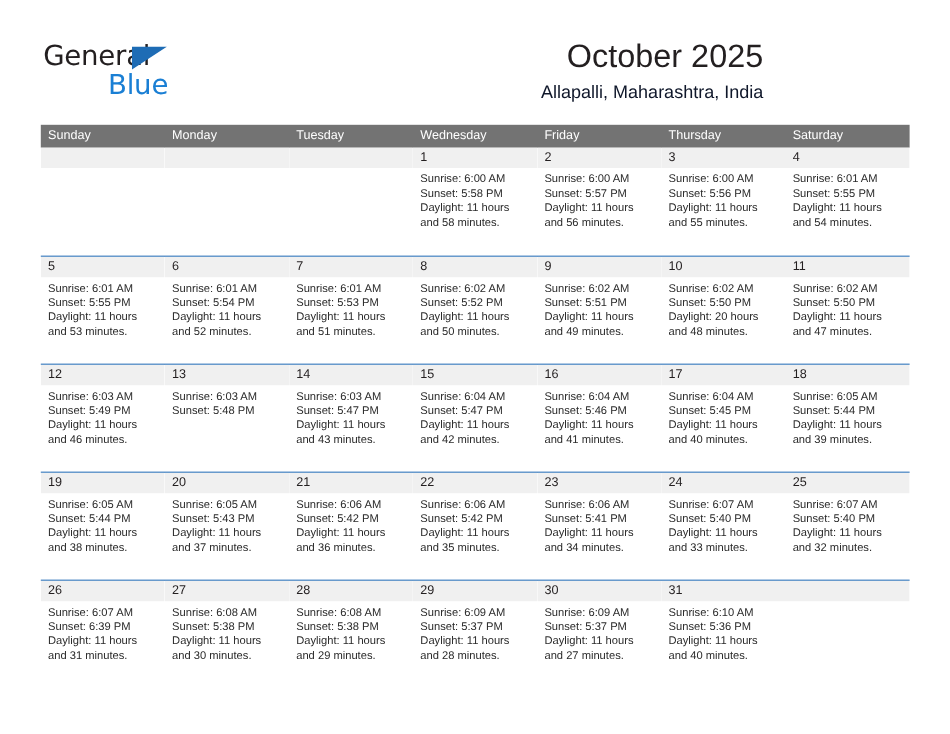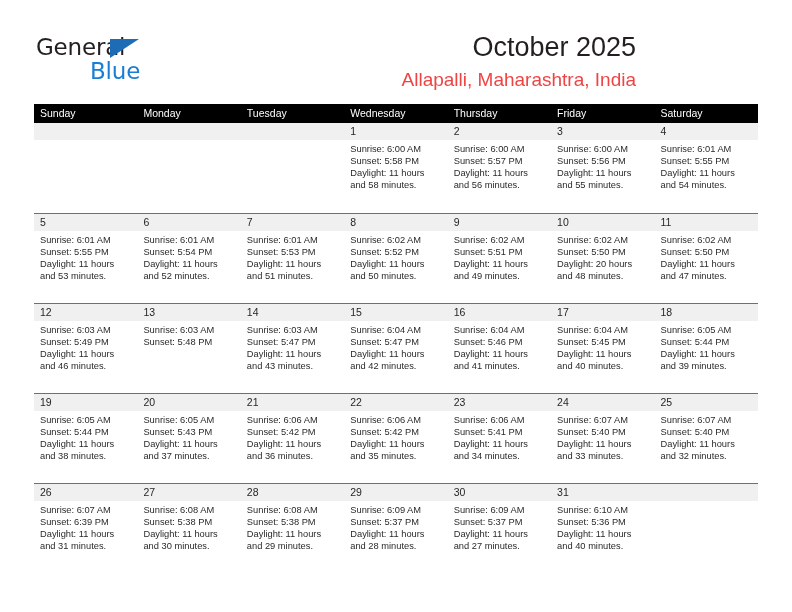"Allapalli, Maharashtra, India" .cal-subtitle { color: #ef4444 -> #0f172a; font-size: 19px -> 15px }
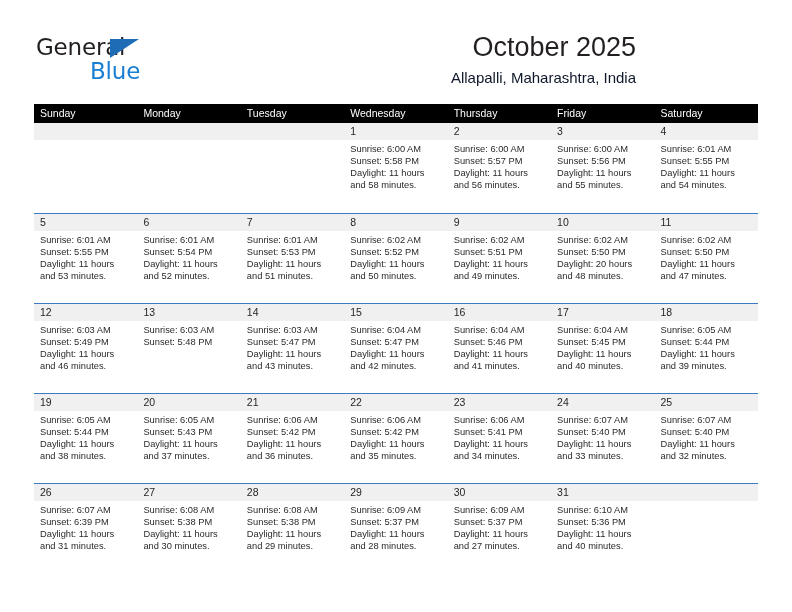"Sunday" .weekday-row { background: #000000 -> #737373 }
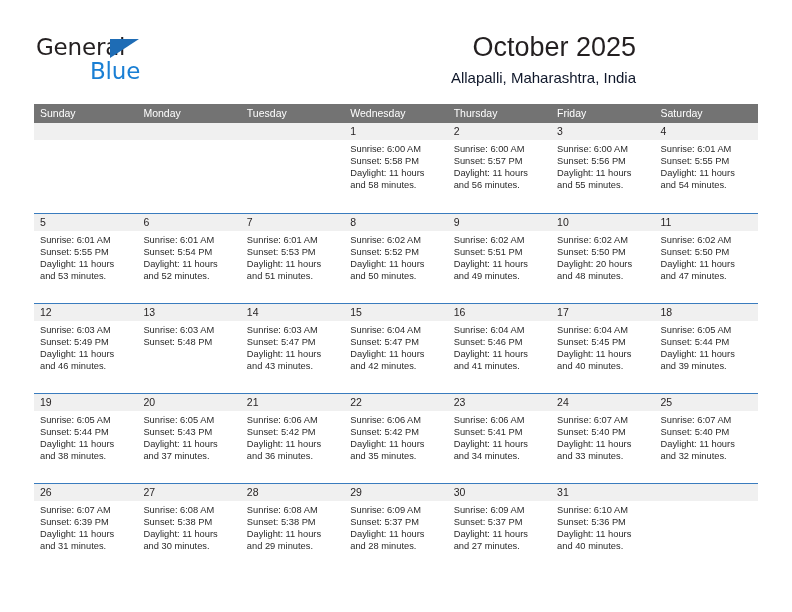"Thursday" div.weekday { order: before "Friday" -> after "Friday" }
